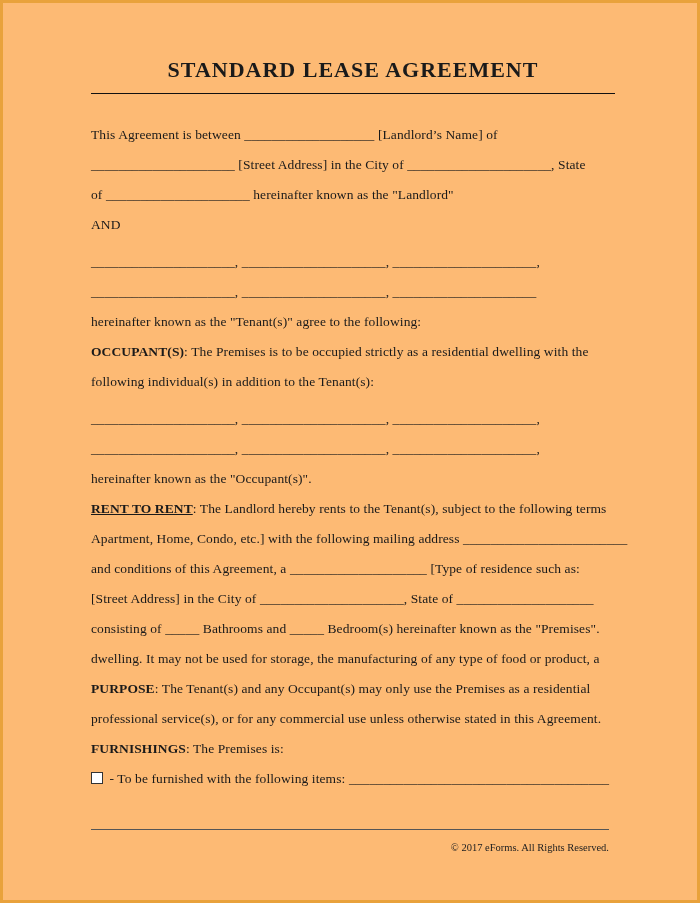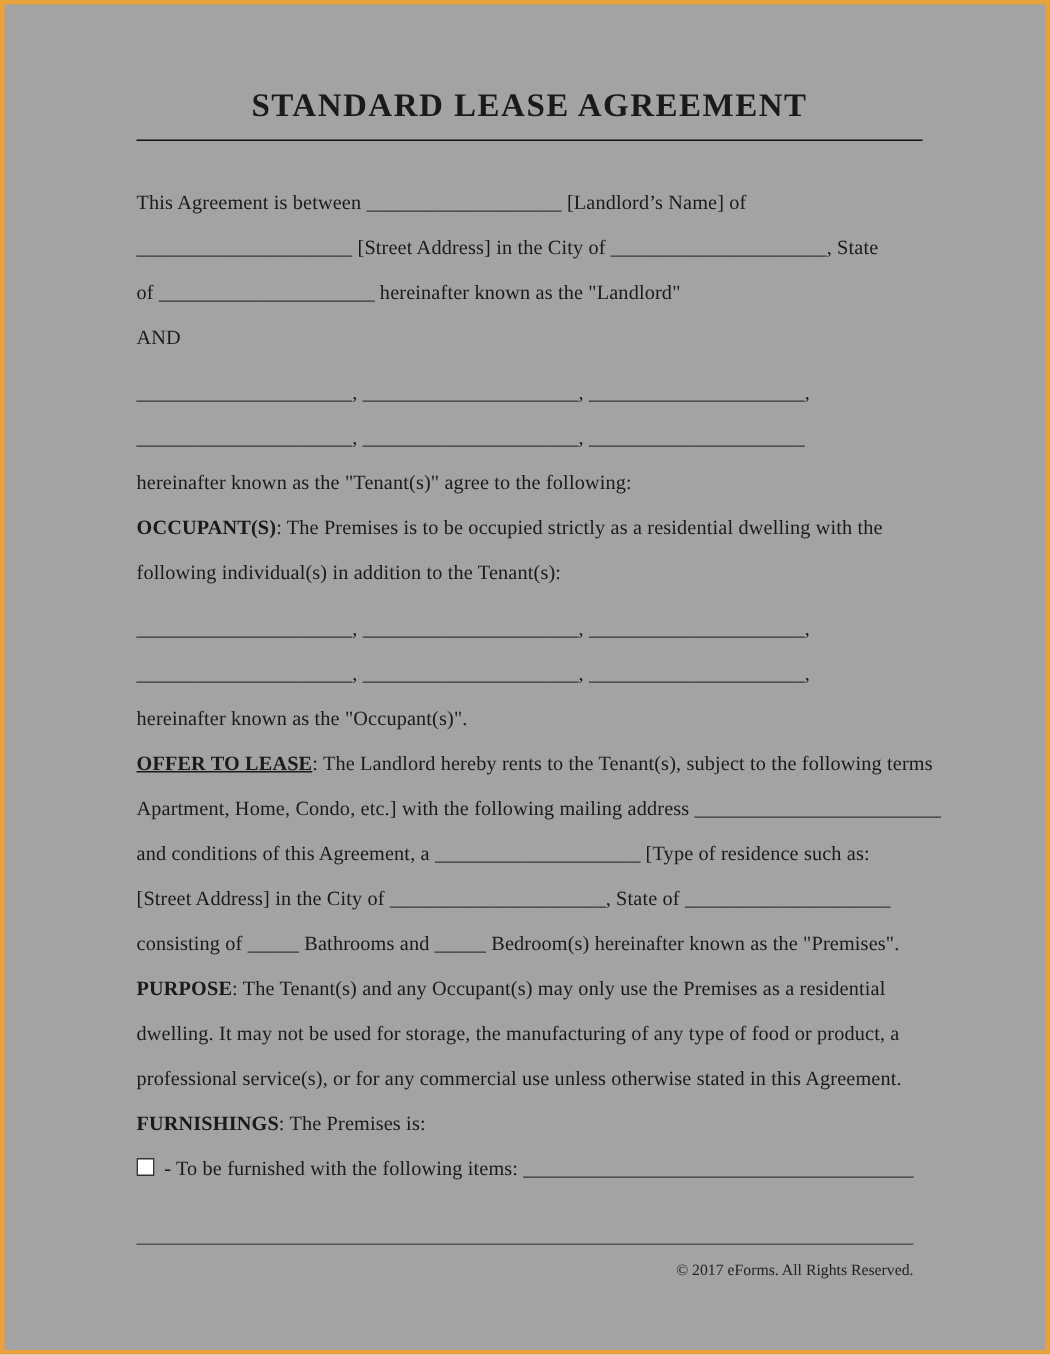"STANDARD LEASE AGREEMENT" .page { background: #a3a3a3 -> #fdba74 }
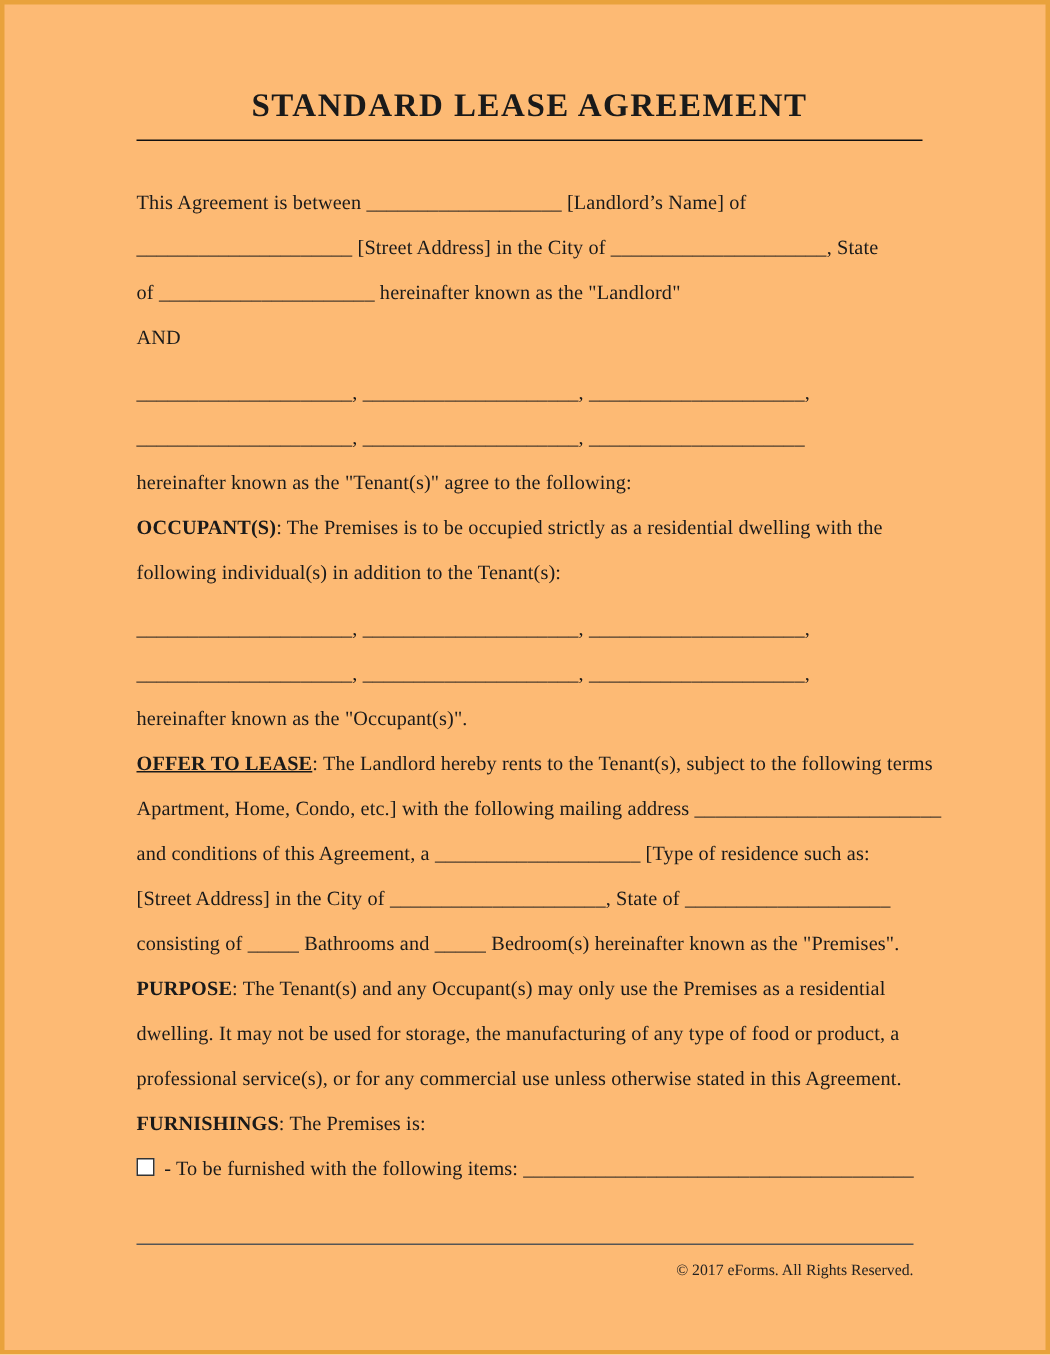"OFFER TO LEASE" b.u { text: OFFER TO LEASE -> RENT TO RENT }
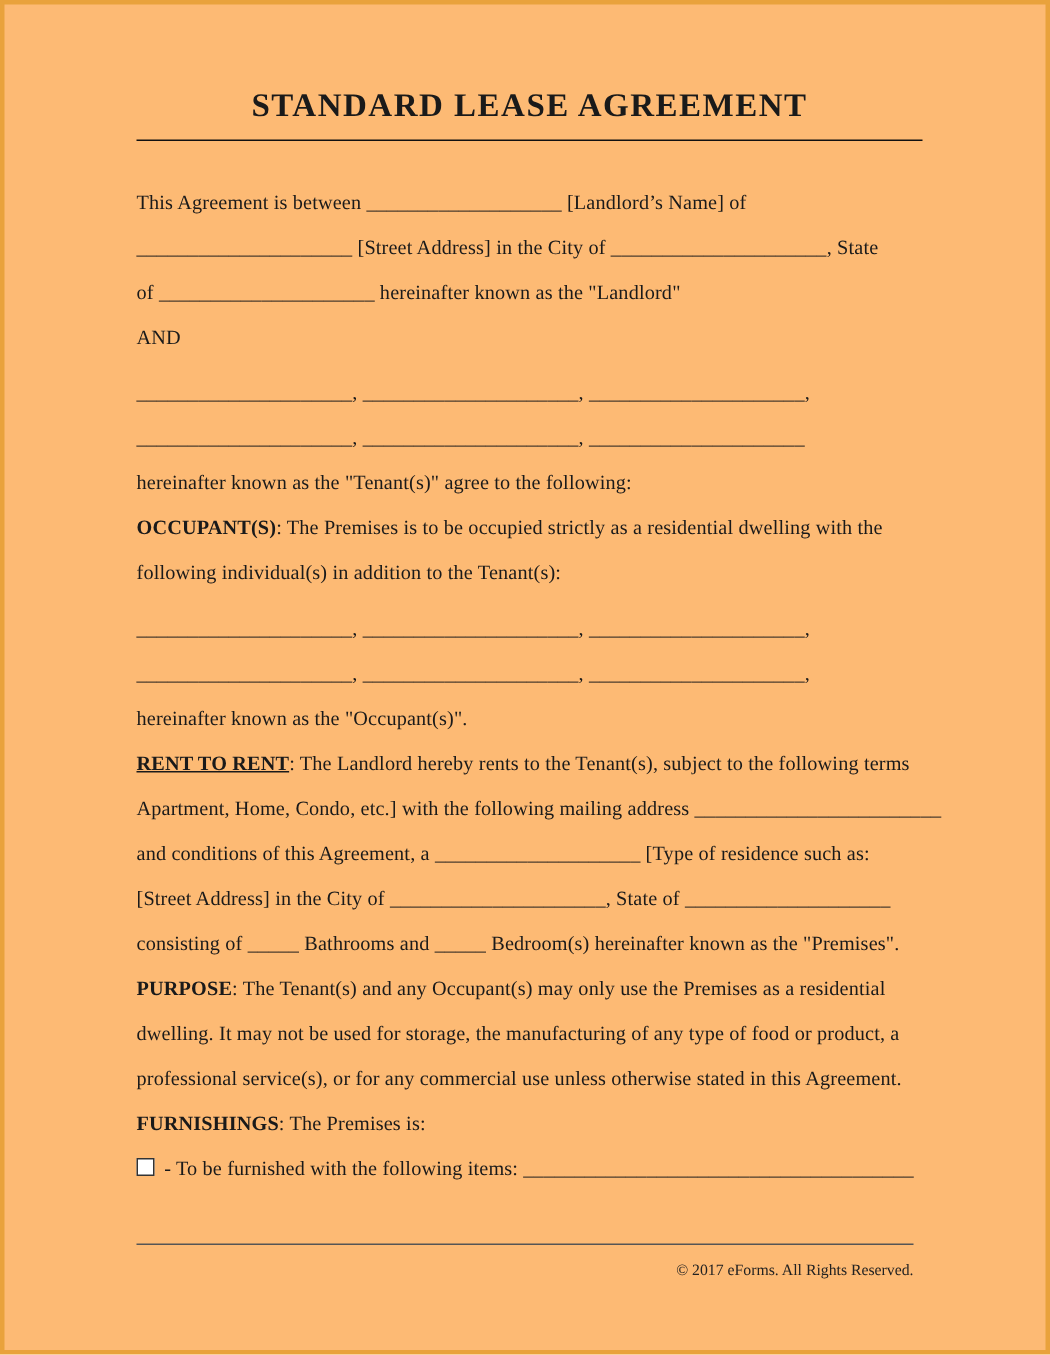"PURPOSE: The Tenant(s) and any" div.line { order: before "dwelling. It may not be" -> after "dwelling. It may not be" }
